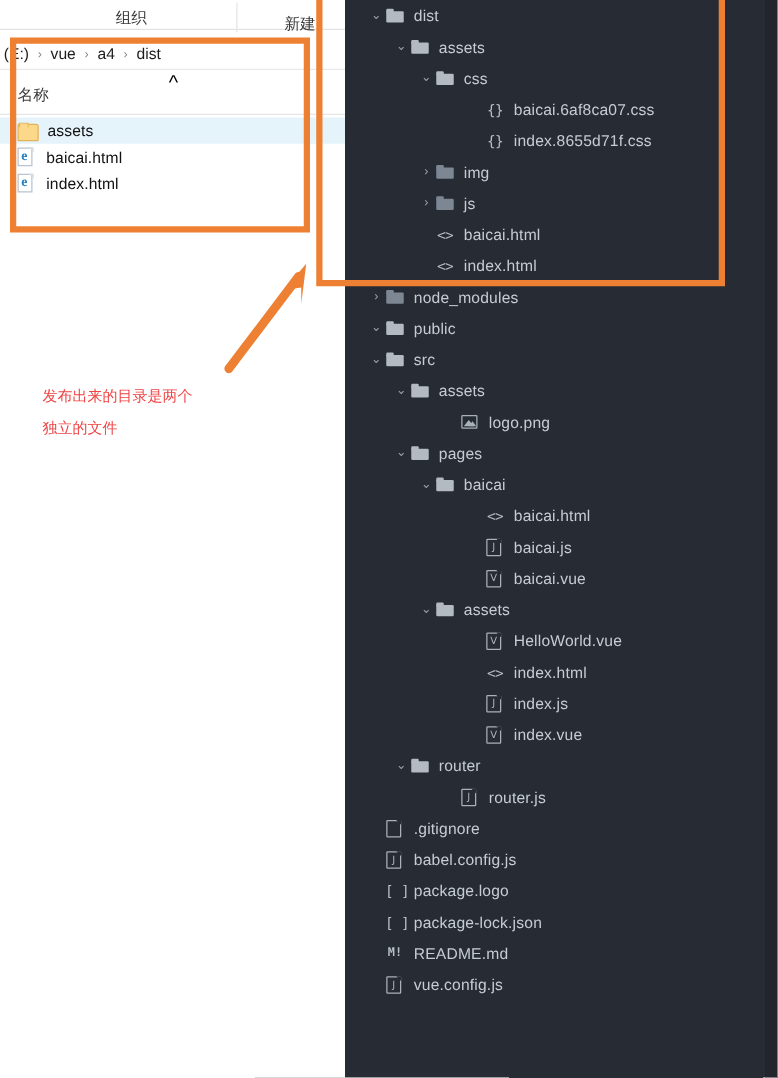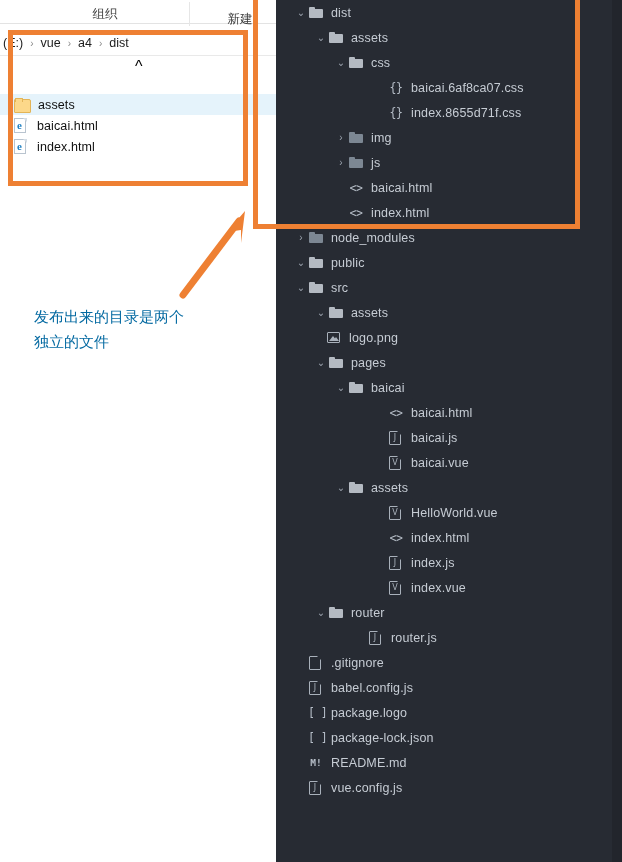"名称" div.colheader { html: none -> <div> <span>名称</span> </div> }
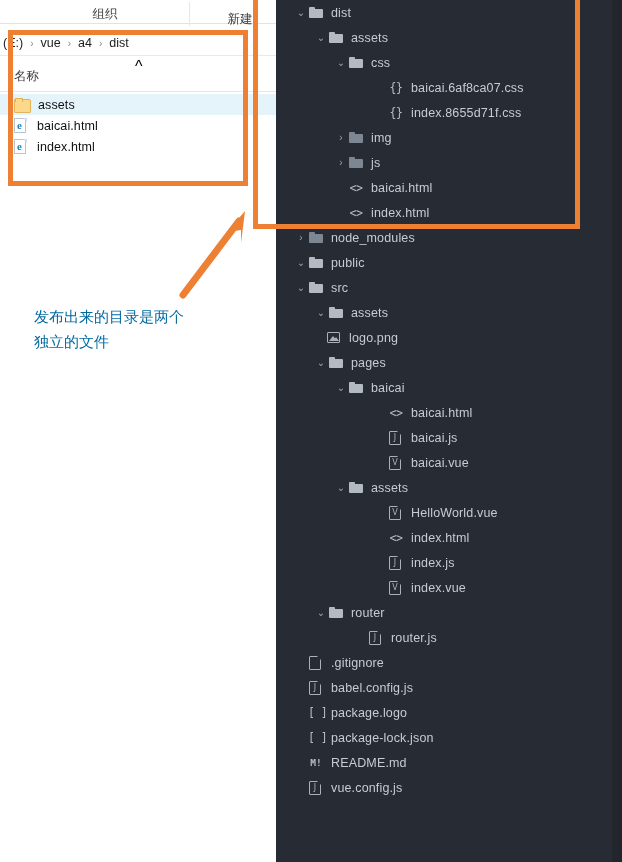"发布出来的目录是两个" .anno-text { color: #0369a1 -> #ef4444; font-size: 15px -> 12px }
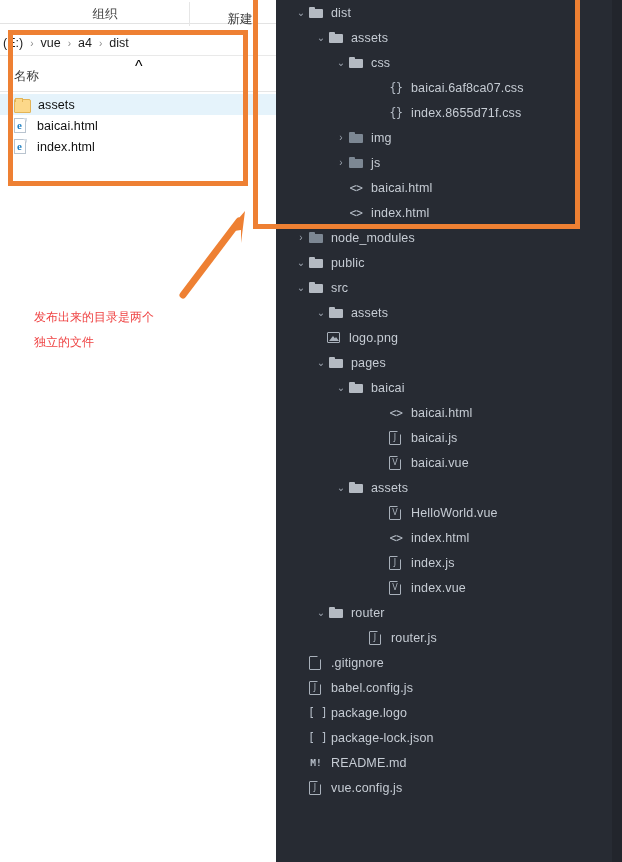"logo.png" div.trow { padding-left: 36px -> 78px }
